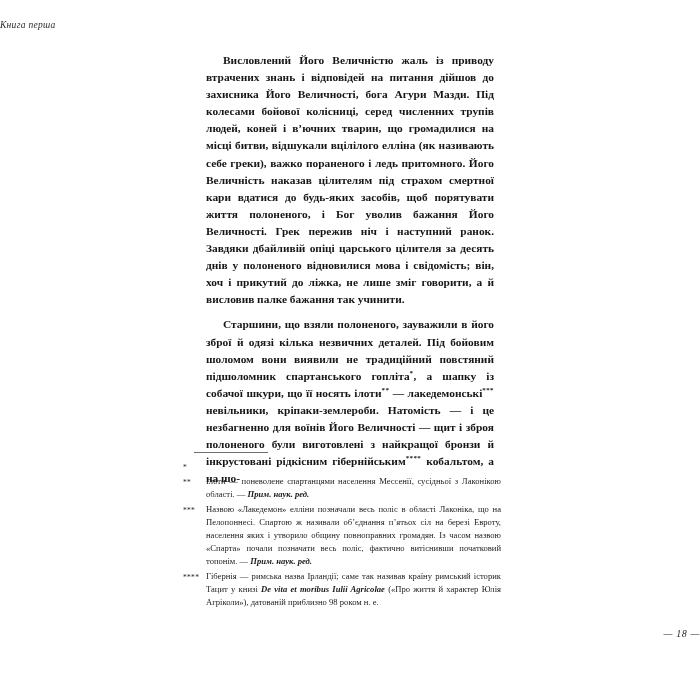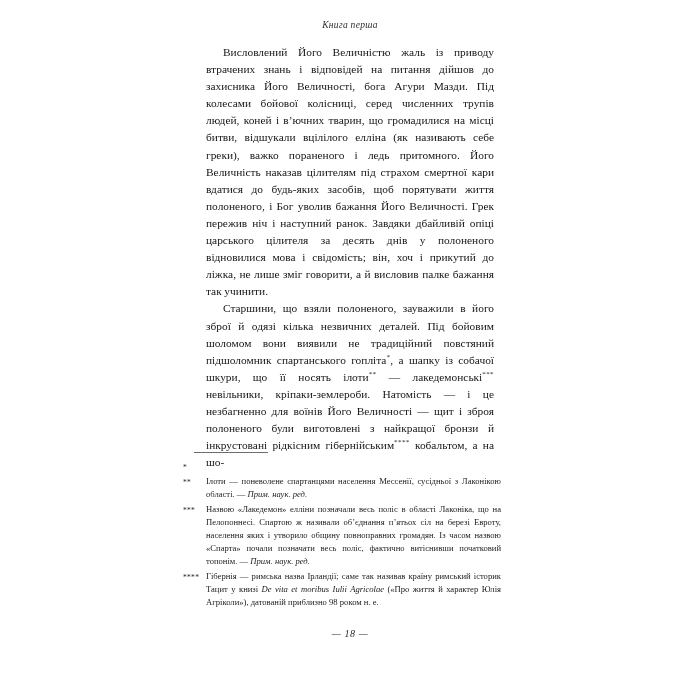"Книга перша" .running-header { text-align: center -> none }
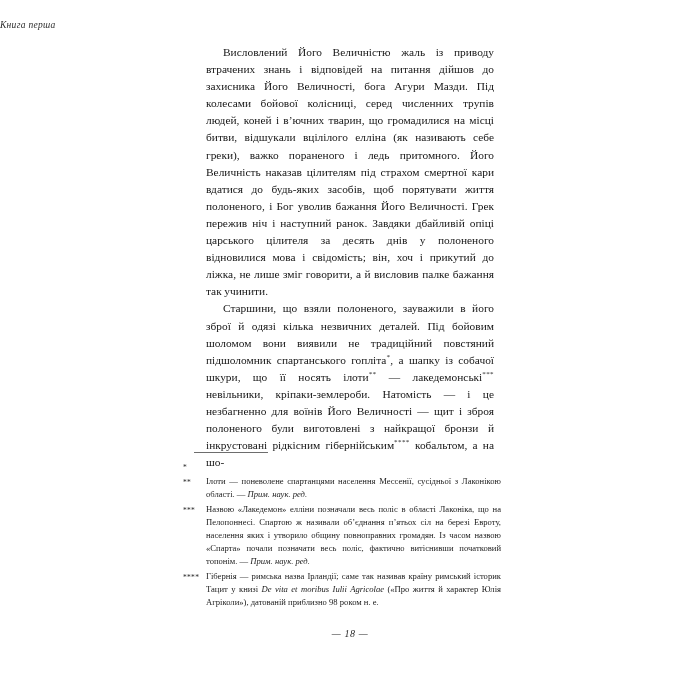"Висловлений Його Величністю жаль із" .para.gap { font-weight: none -> bold; margin-top: none -> 8px }
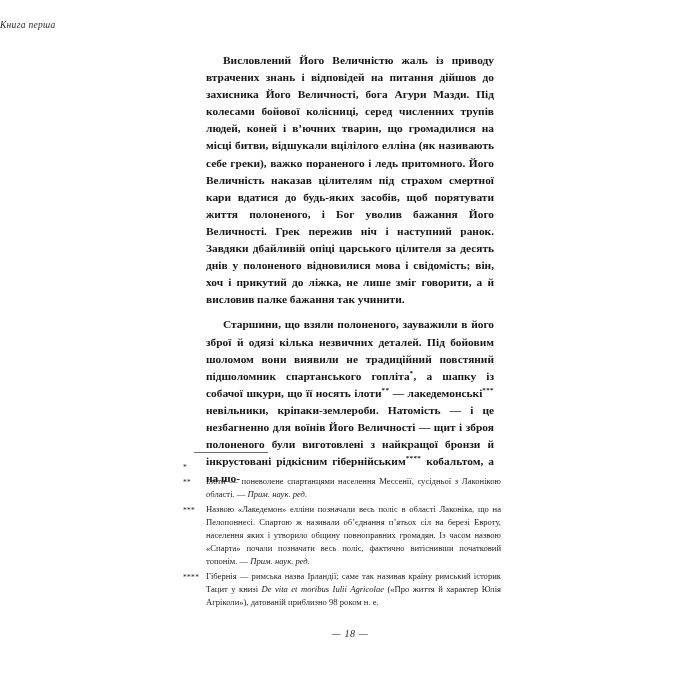"Прим. наук. ред." .fn-body i { font-weight: none -> bold }
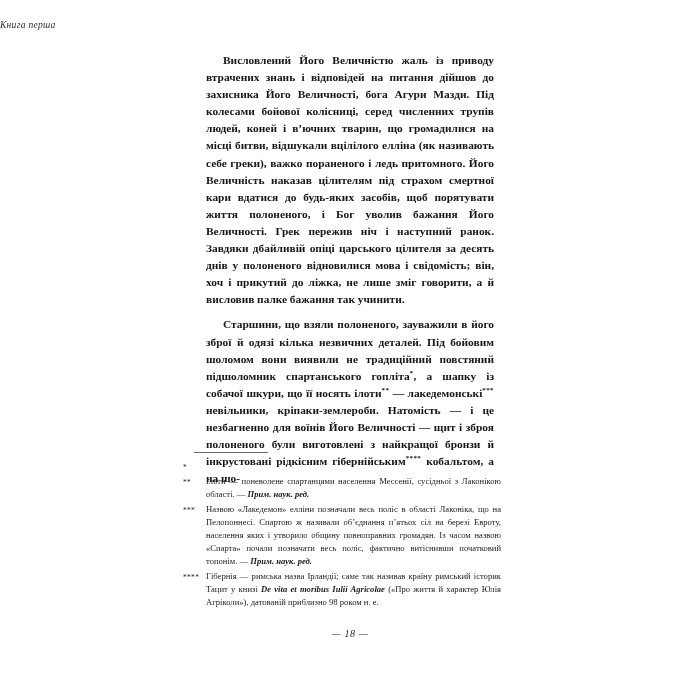"— 18 —" .folio { text-align: center -> right }
